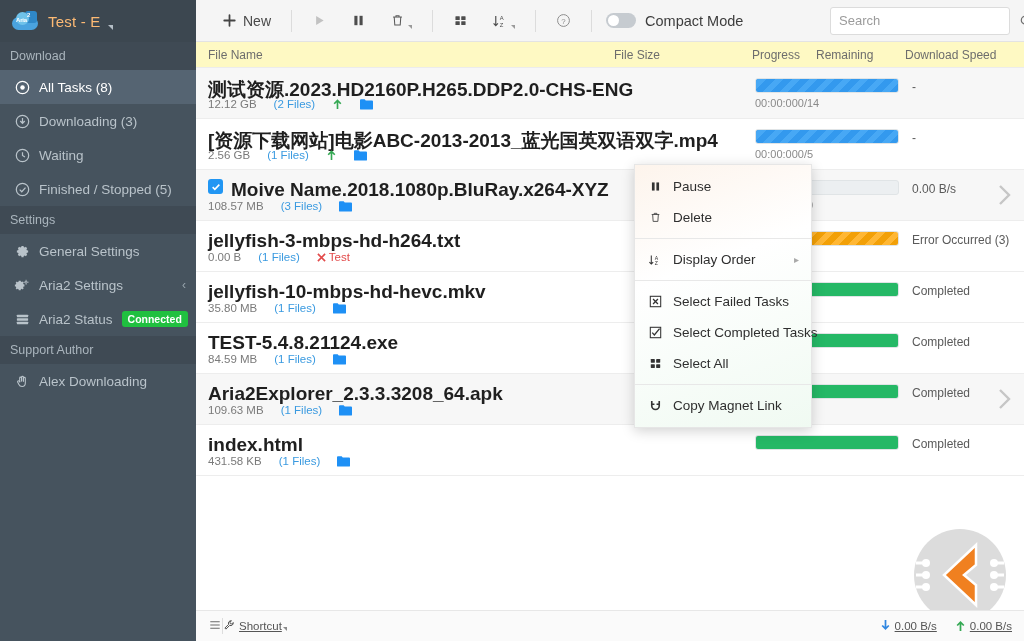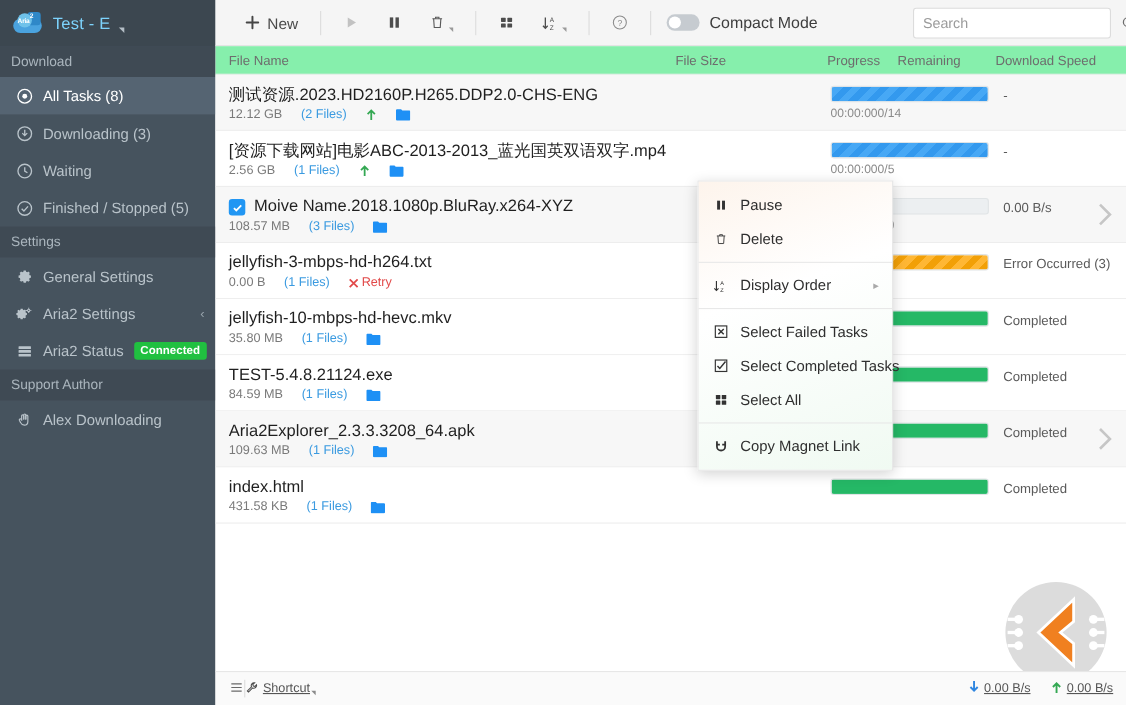"Test - E" .title-text { color: #7dd3fc -> #fdba74 }
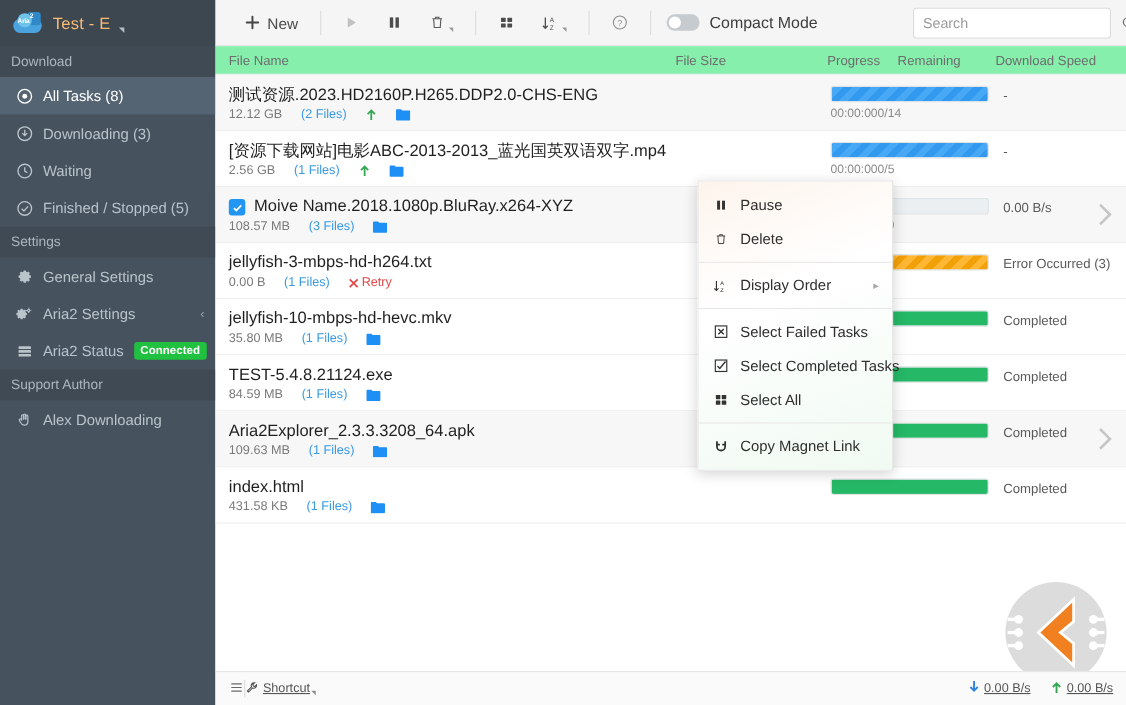"File Name" .thead { background: #86efac -> #fef9c3 }
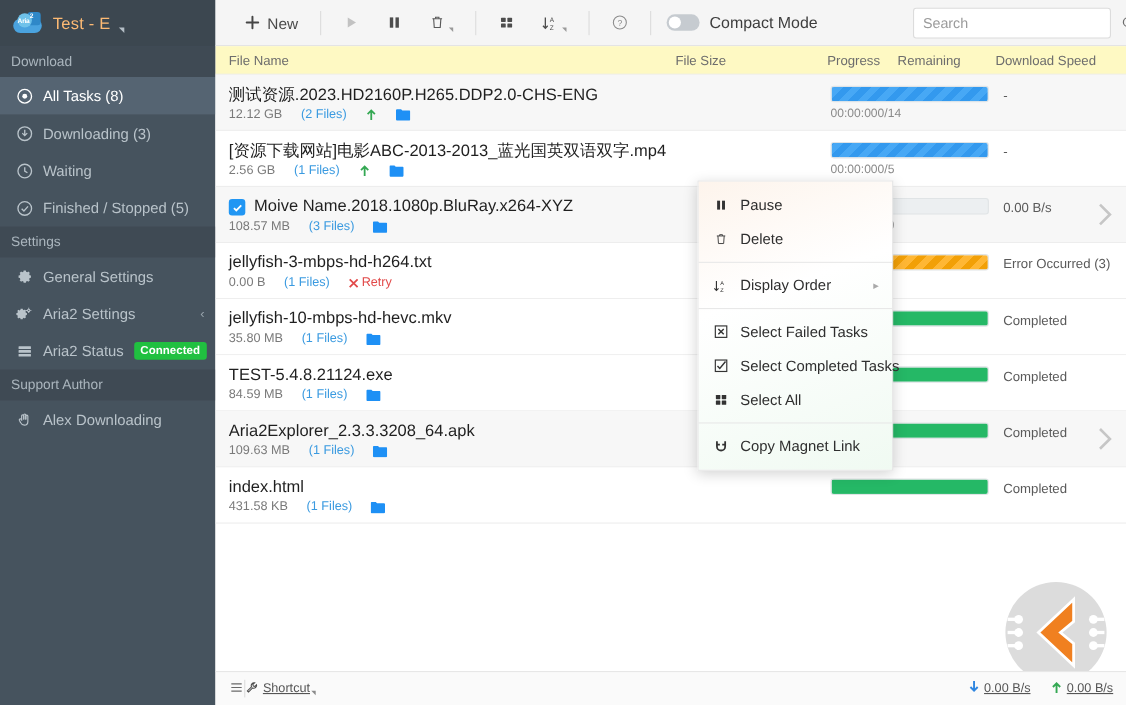"测试资源.2023.HD2160P.H265.DDP2.0-CHS-ENG" .fname { align-items: flex-end -> flex-start; font-size: 15px -> 19px; font-weight: normal -> bold }
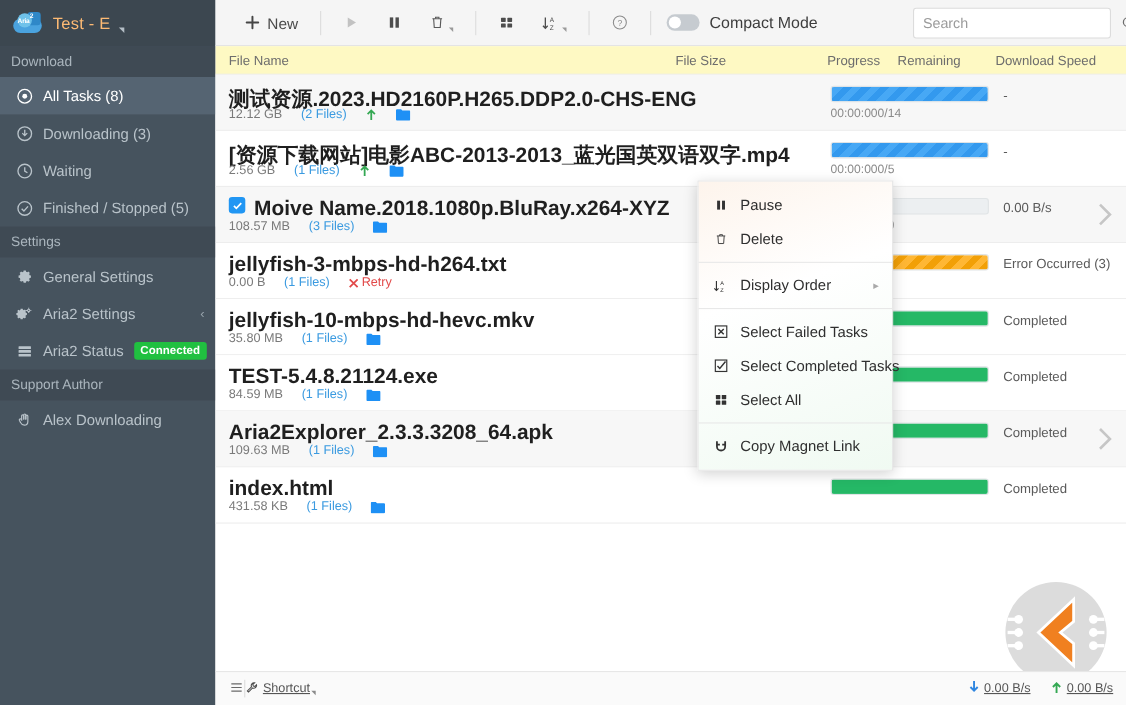"Retry" span { text: Retry -> Test }
